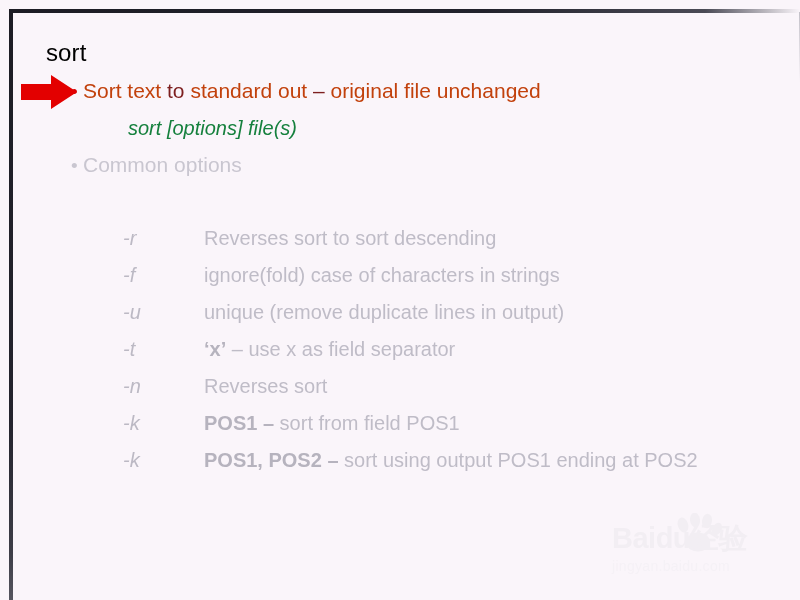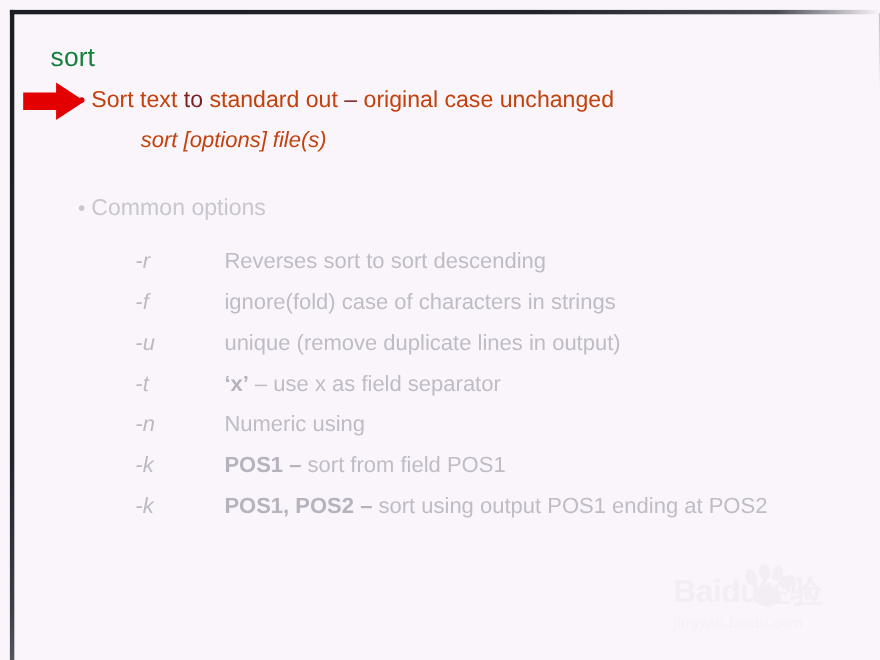"sort" #page-title { color: #15803d -> #000000 }
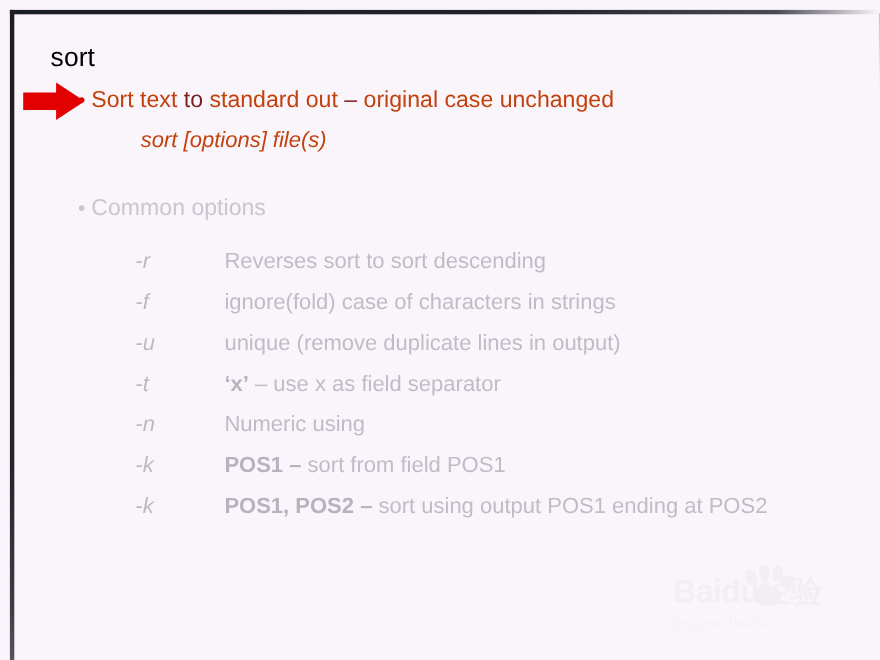"original case unchanged" span.red { text: case -> file }
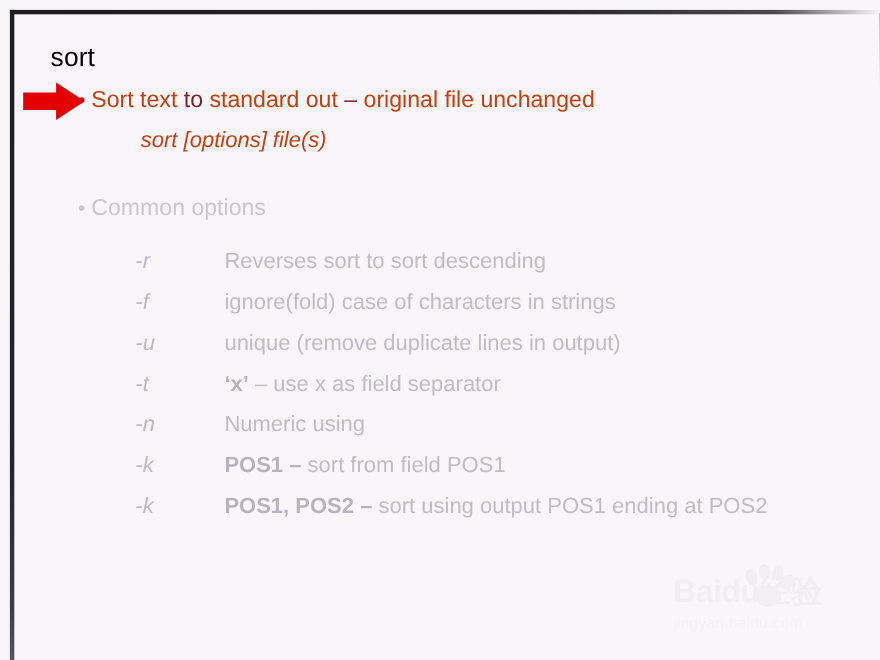"sort [options] file(s)" #syntax-line { color: #c2410c -> #15803d }
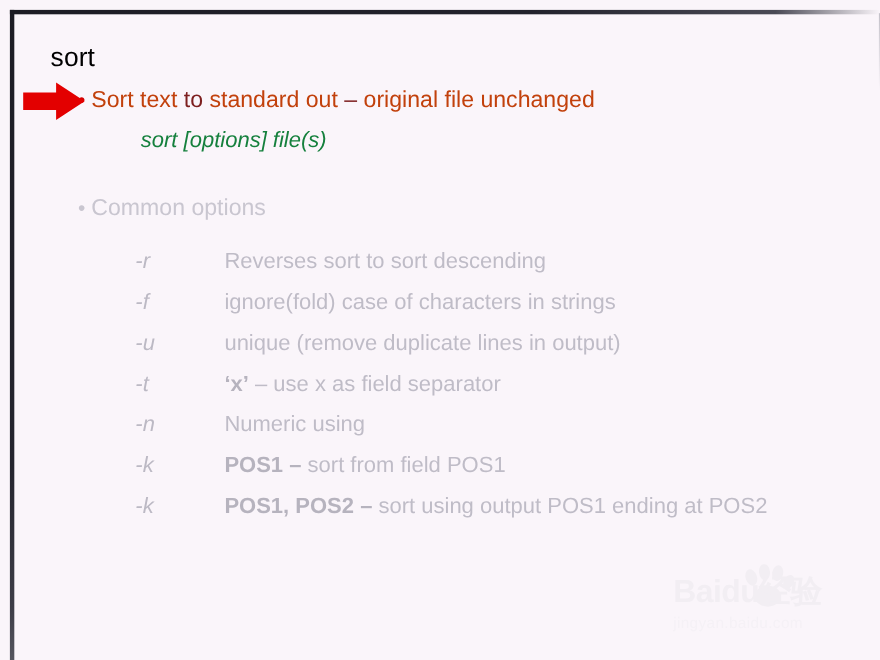"• Common options" #row-common { margin-top: 24px -> none }
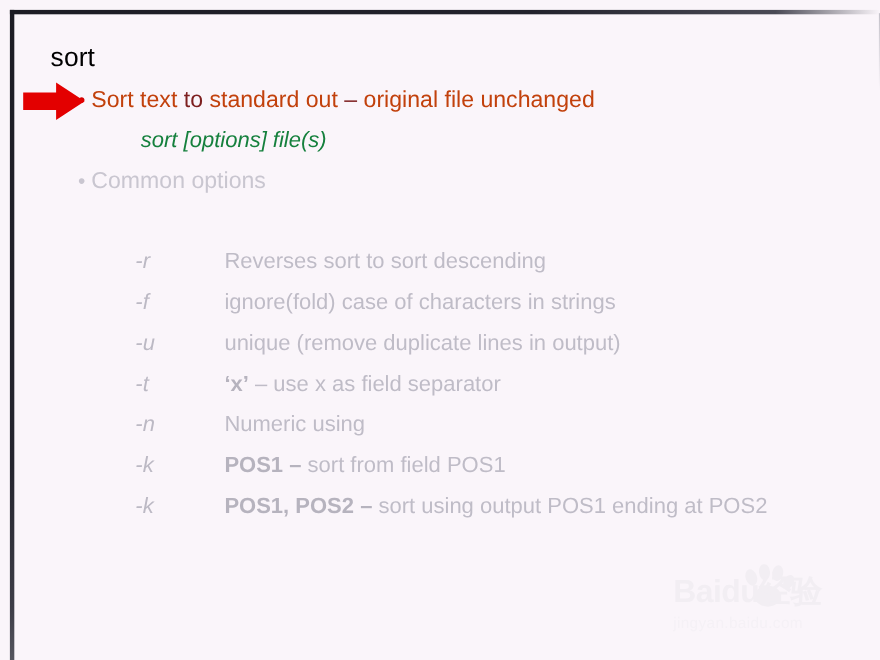"Numeric using" span { text: Numeric using -> Reverses sort }
